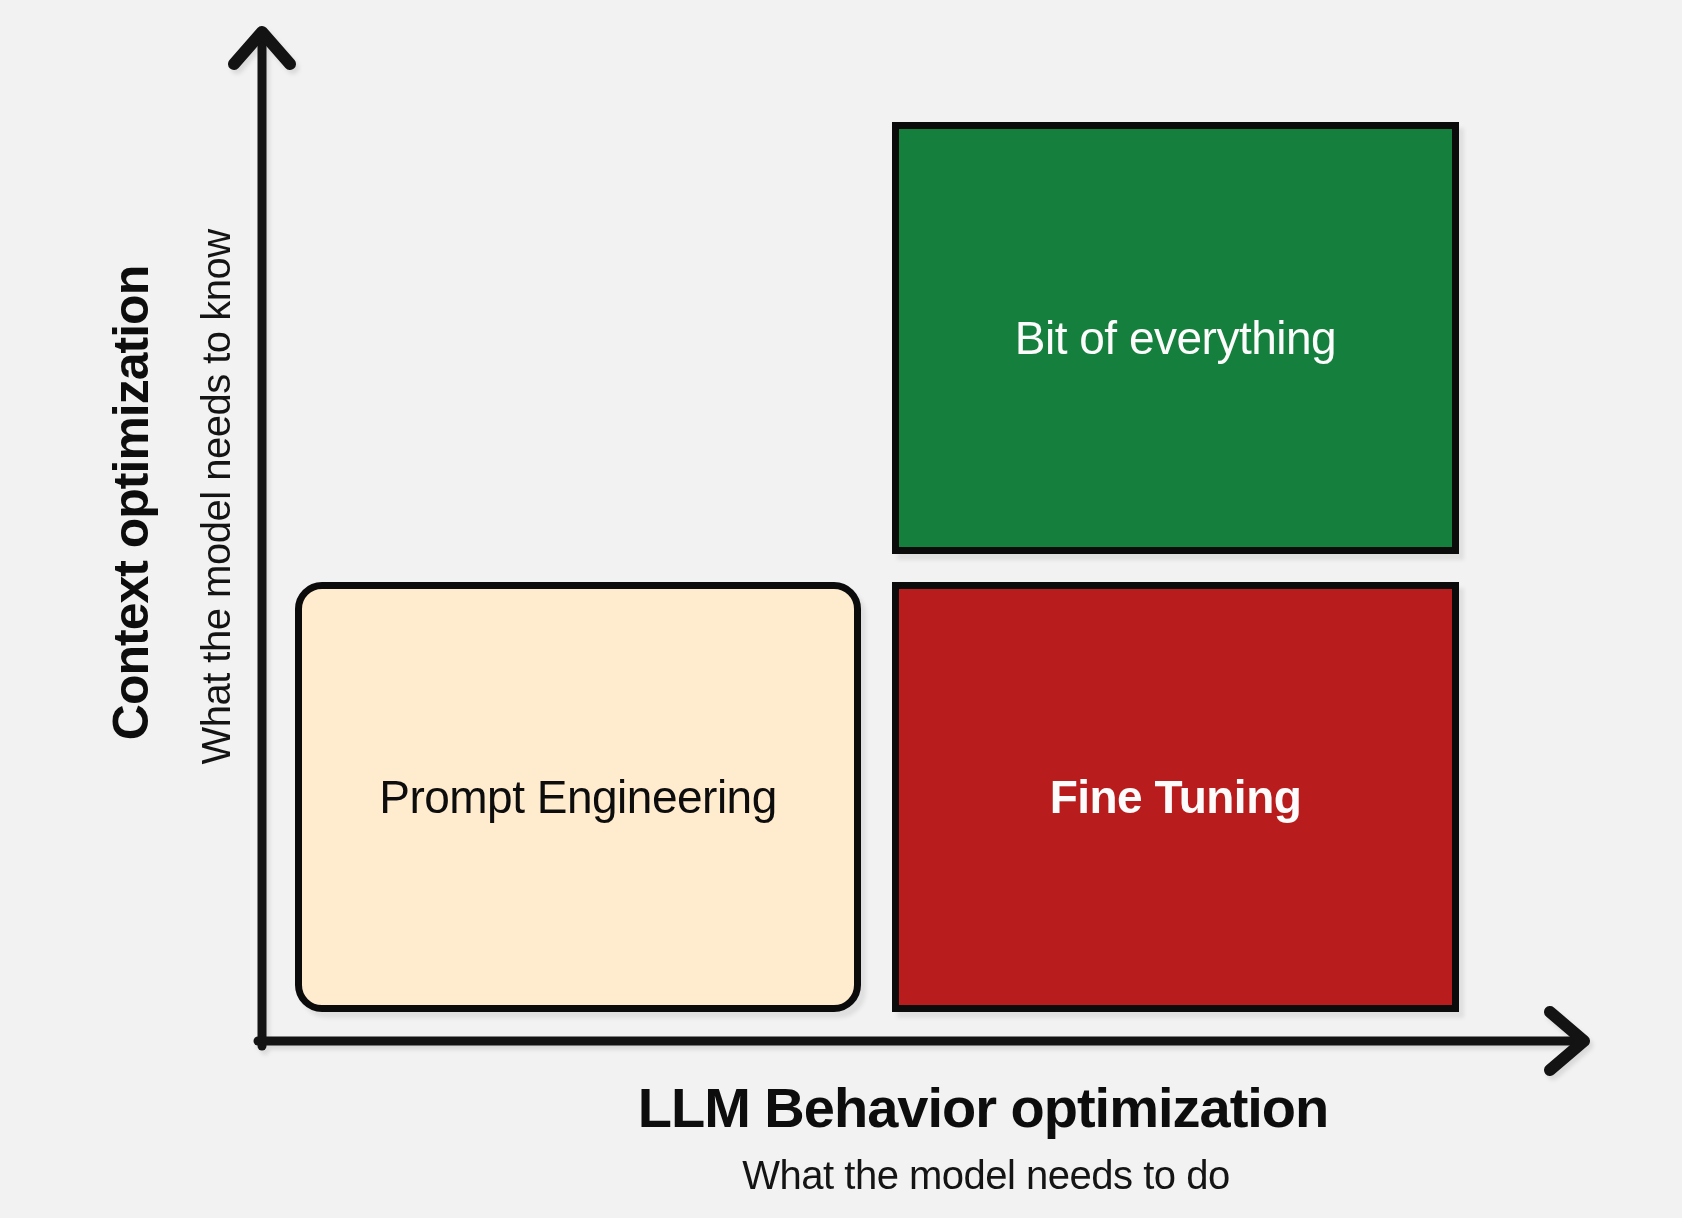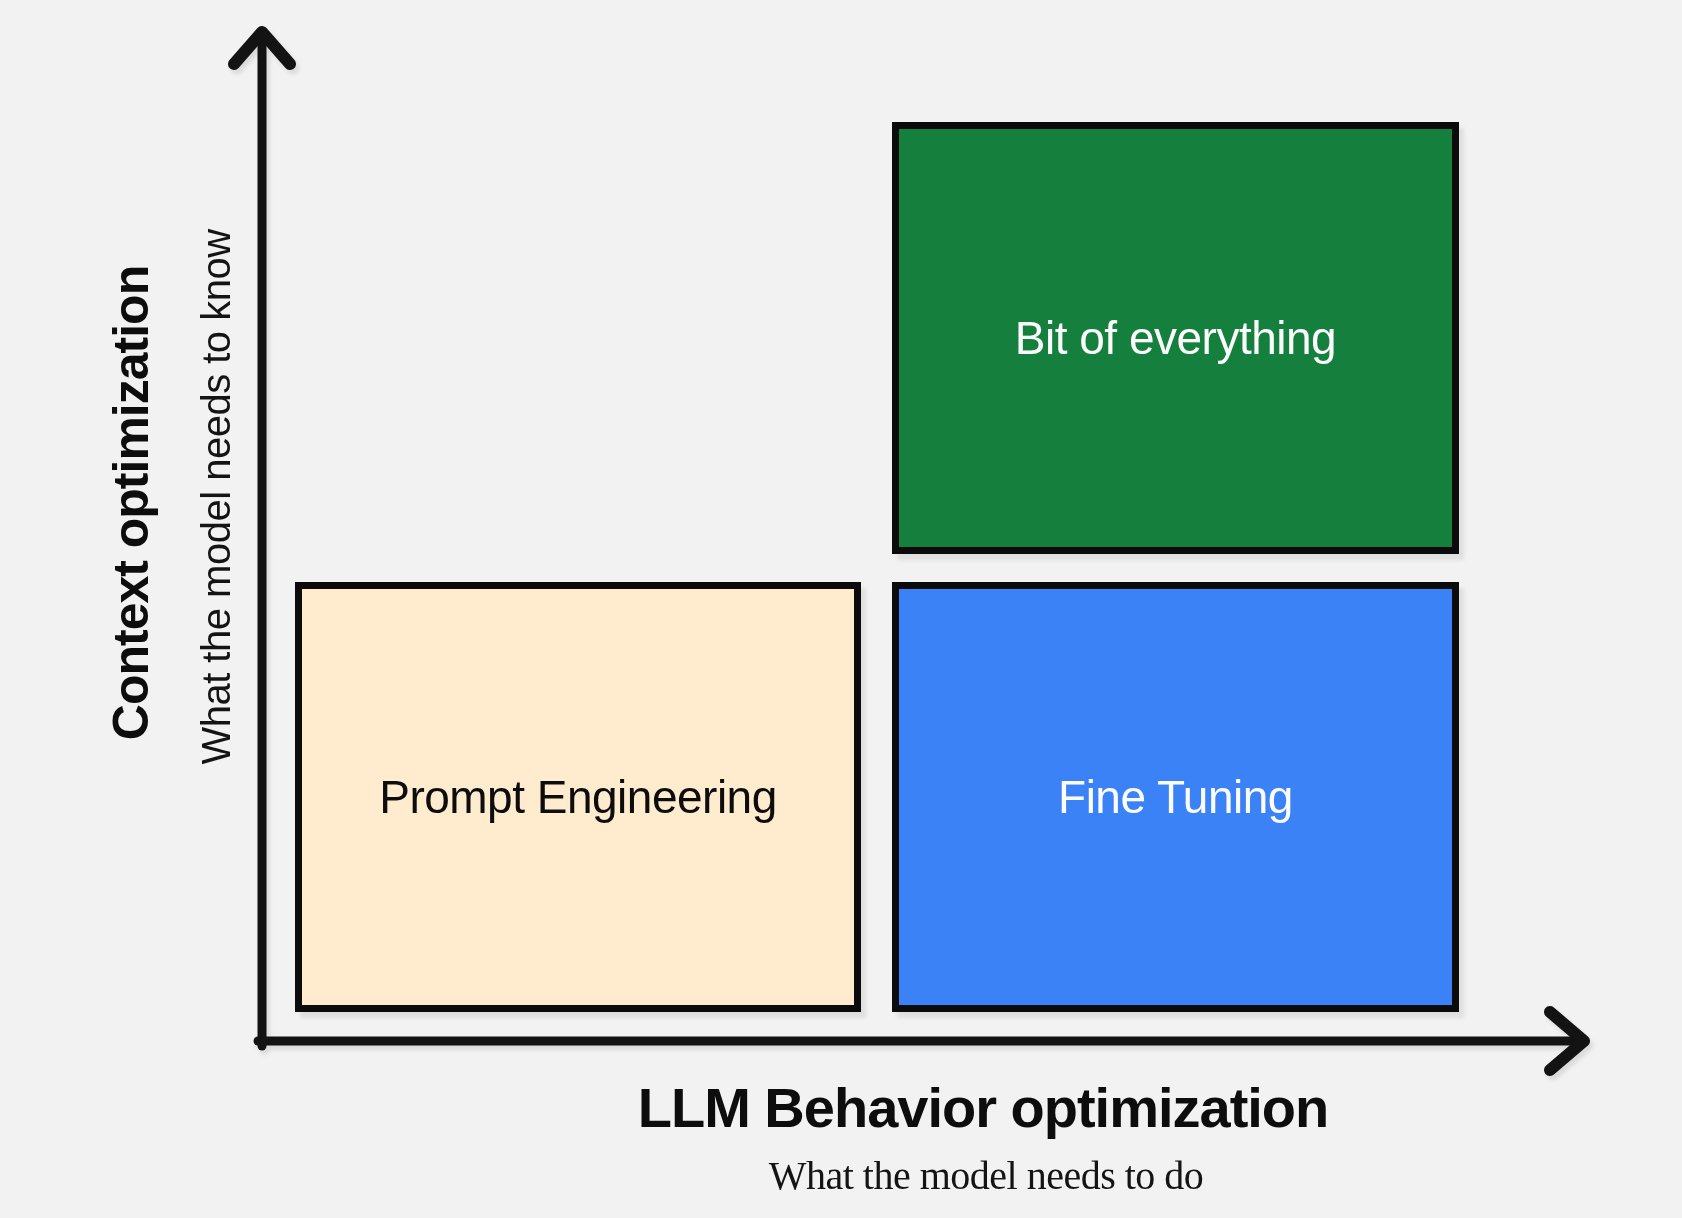"Prompt Engineering" div.quad { border-radius: none -> 27px }
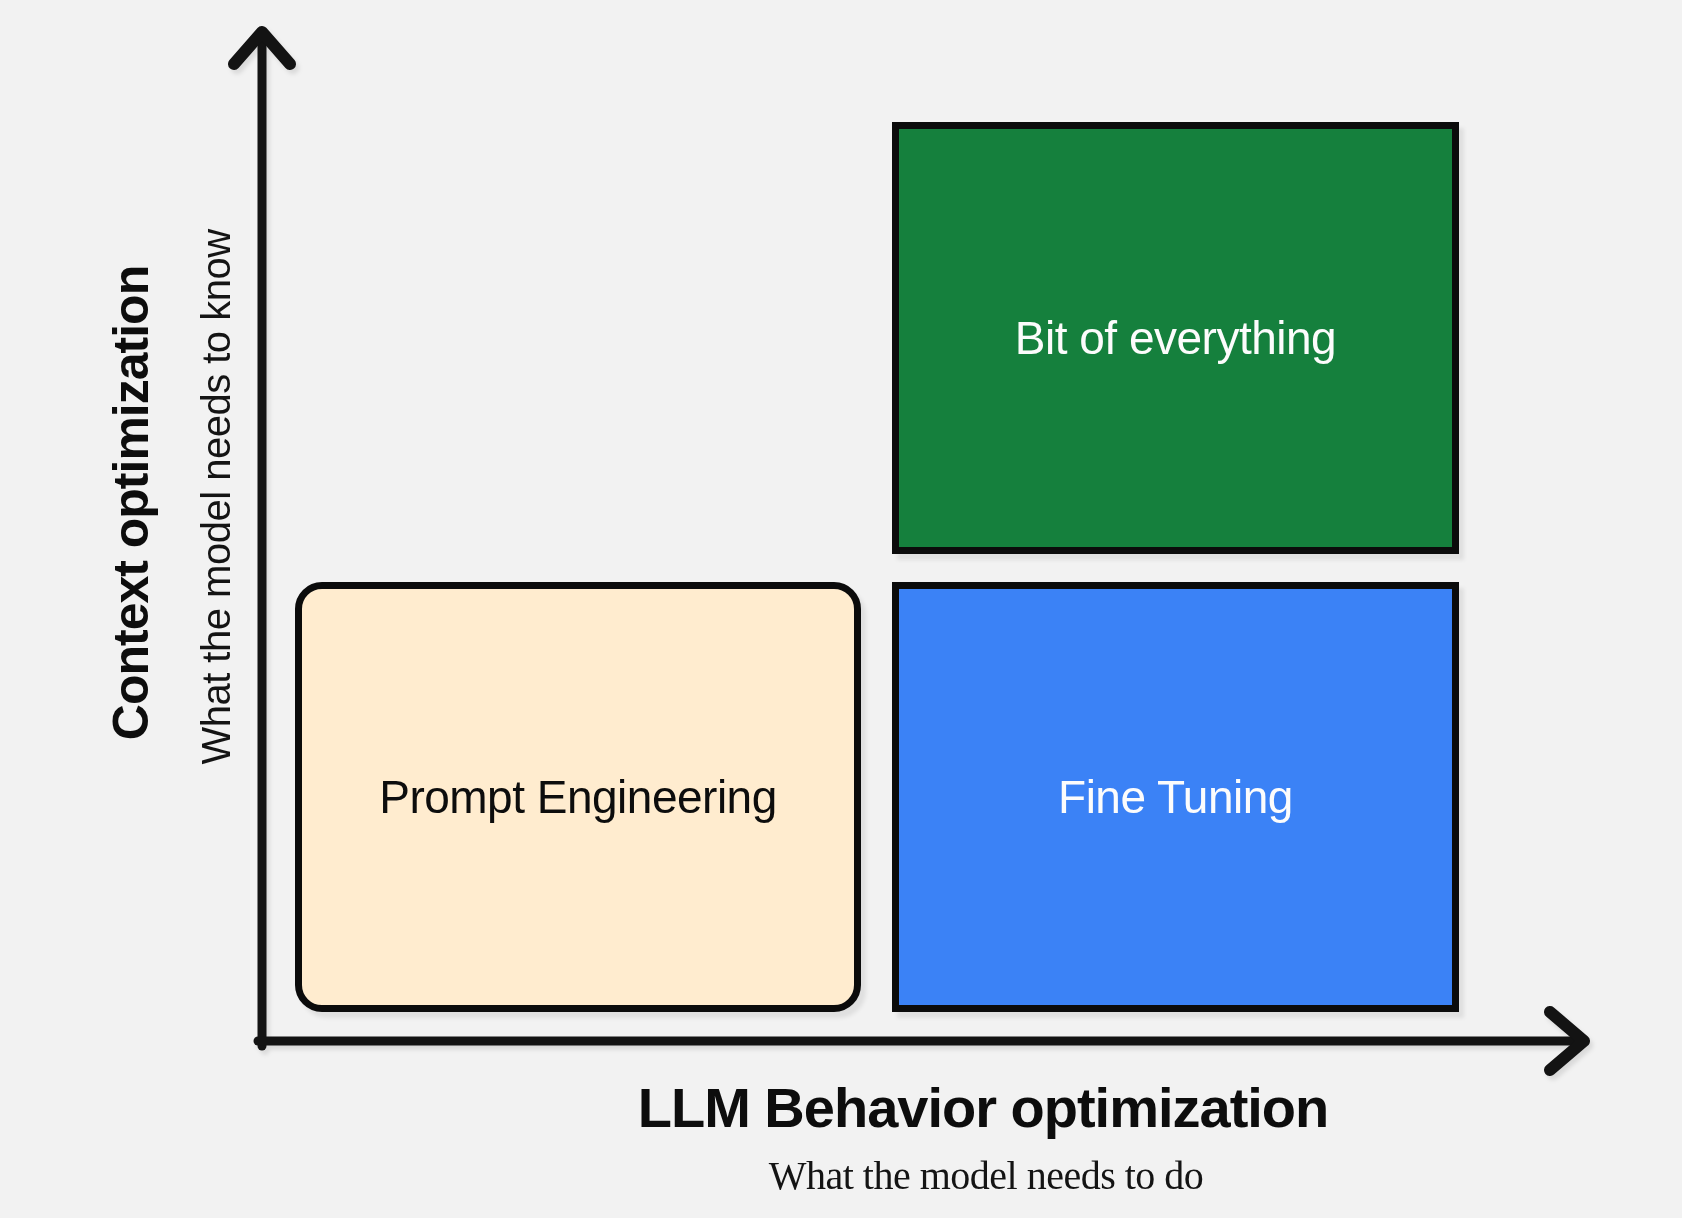"Fine Tuning" div.quad { background-color: #3b82f6 -> #b91c1c; font-weight: none -> bold }
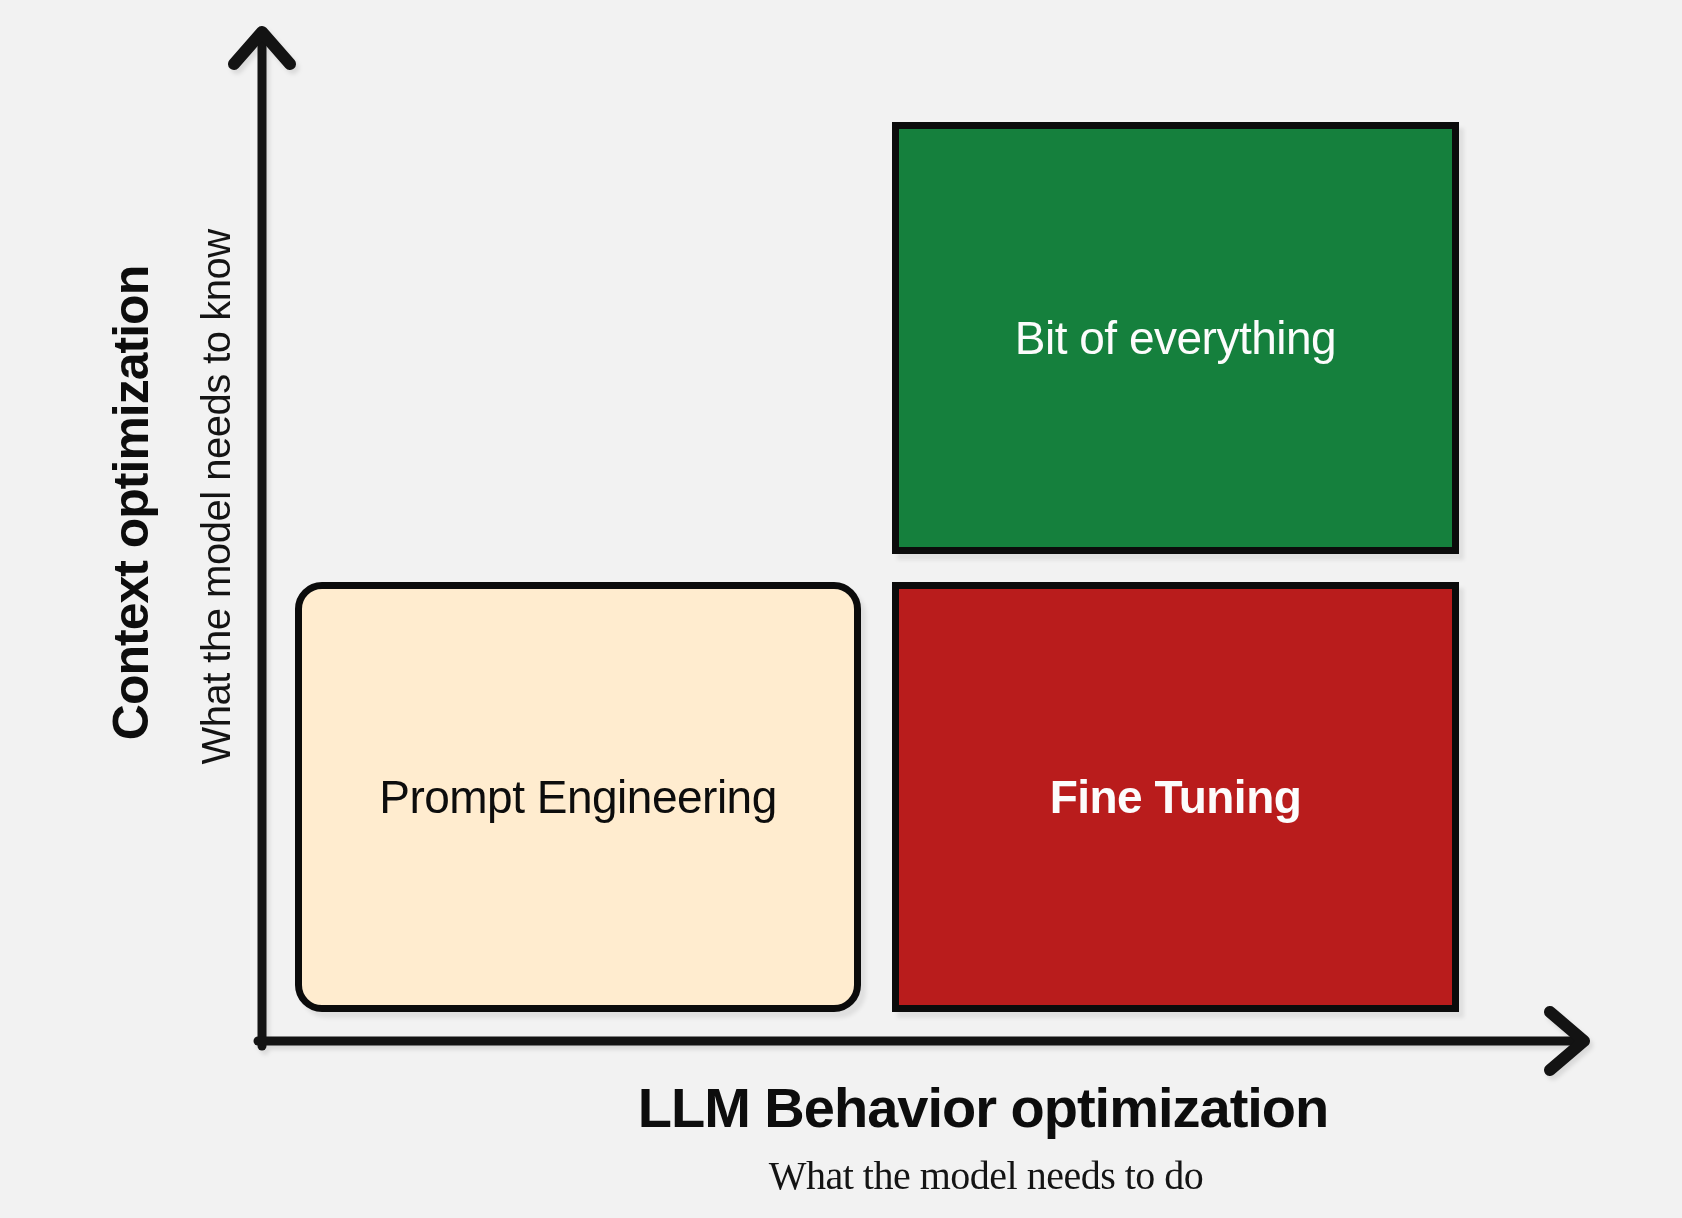"What the model needs to do" .x-sub { font-family: Liberation Serif, serif -> none }
